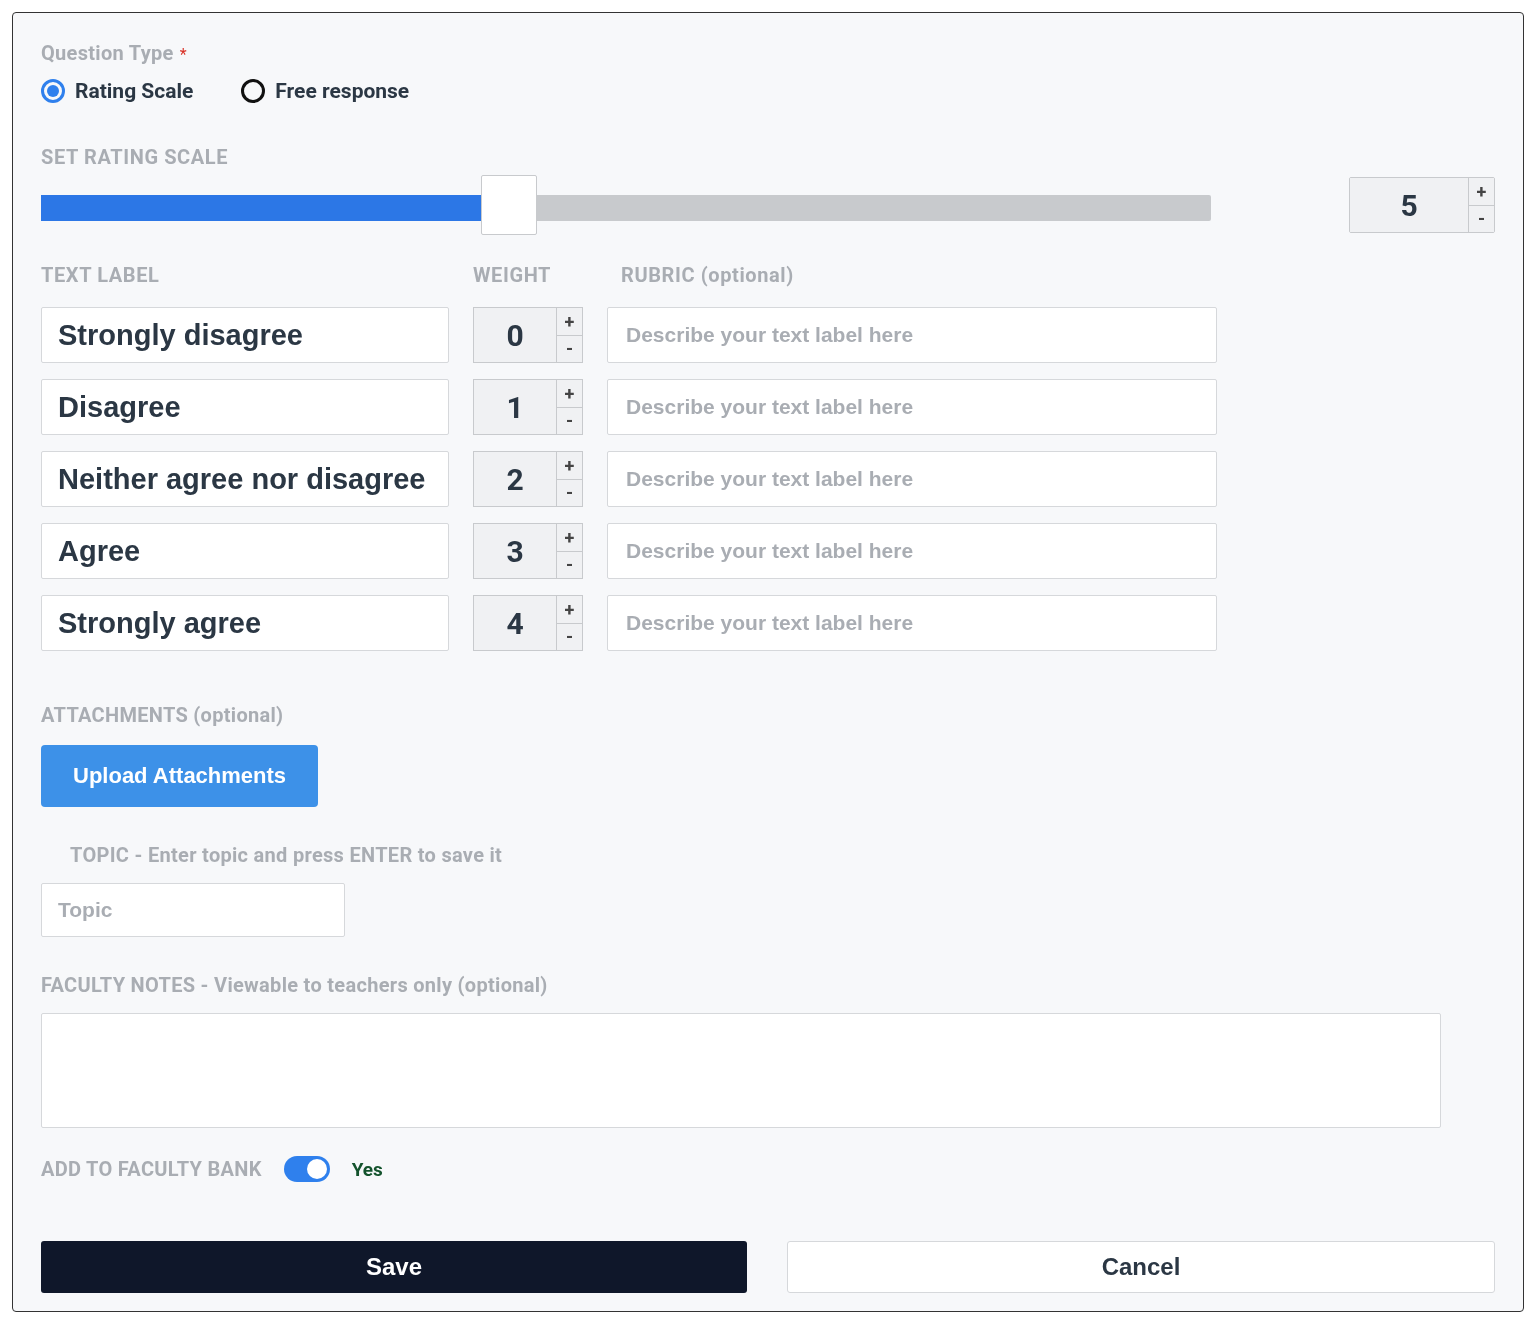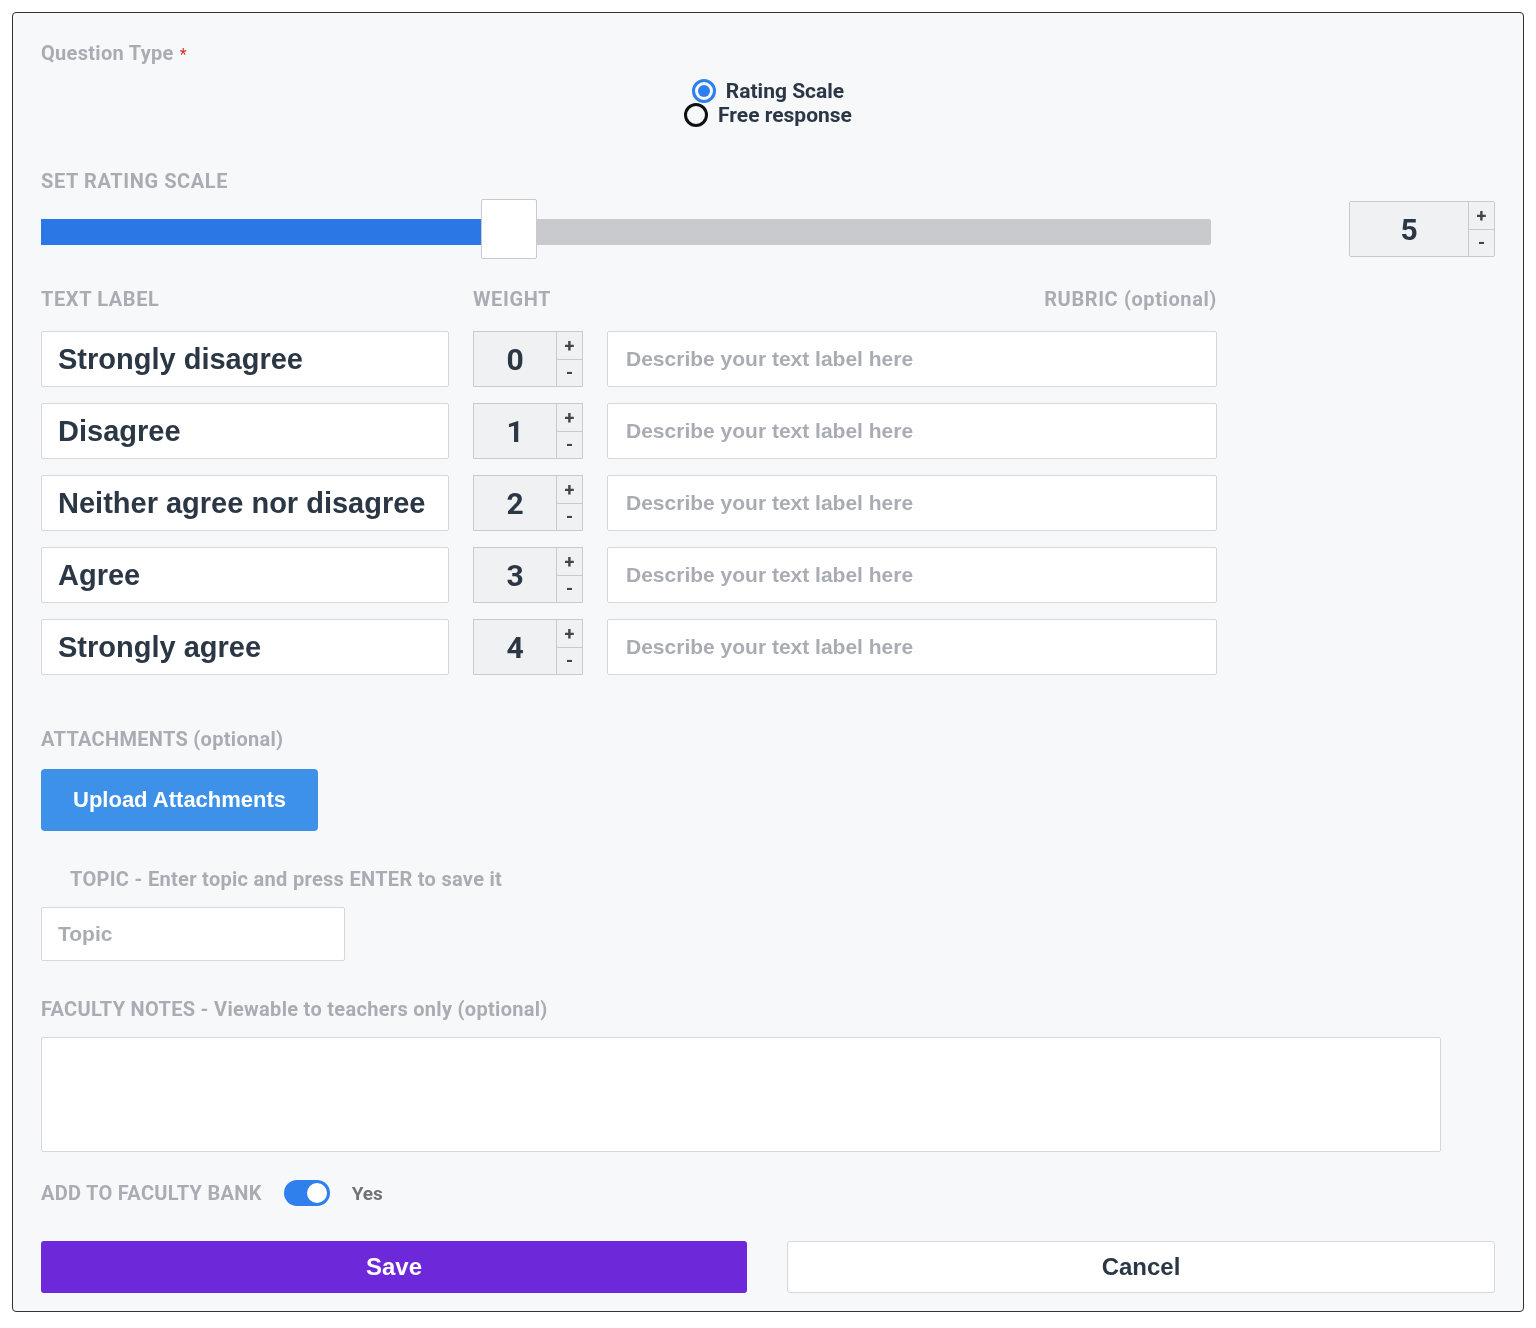"Rating Scale" .qtype-row { align-items: center -> flex-end; flex-direction: column -> none; gap: none -> 48px }
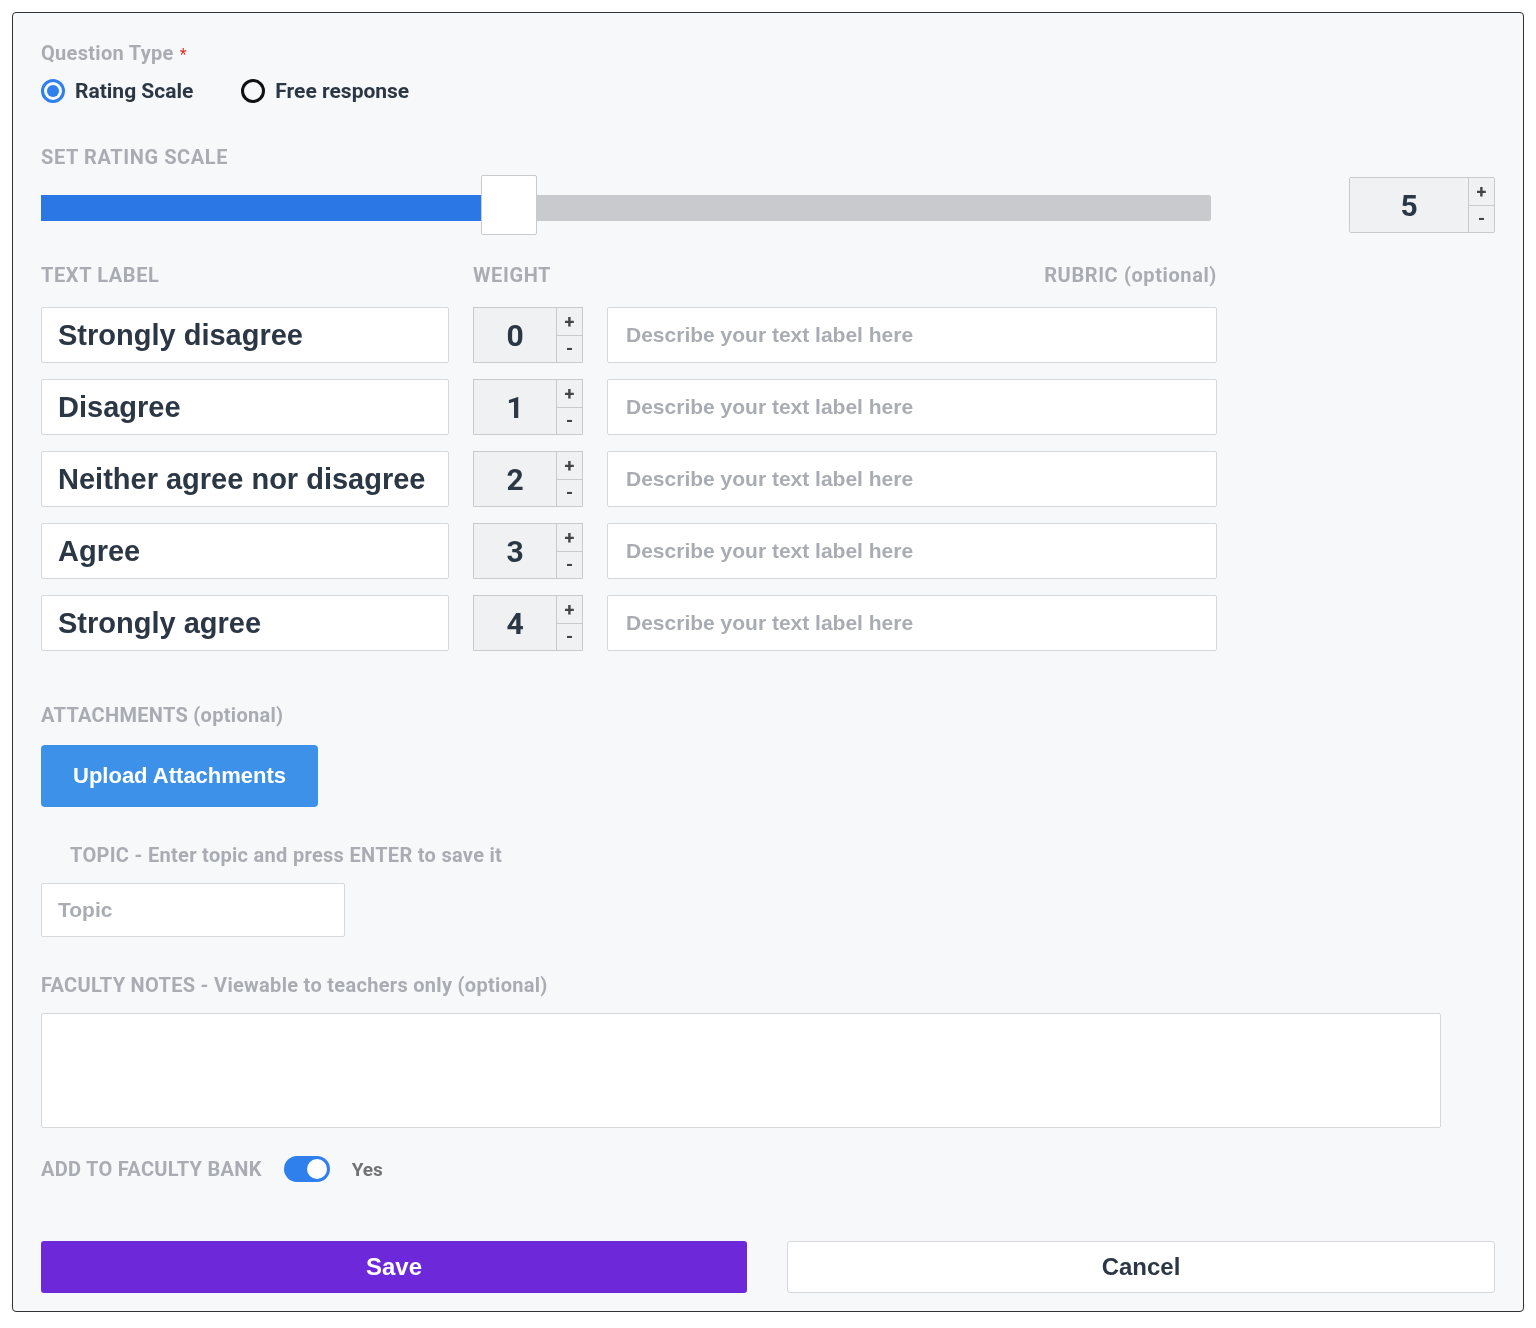"RUBRIC (optional)" .col-header.ind { text-align: right -> none }
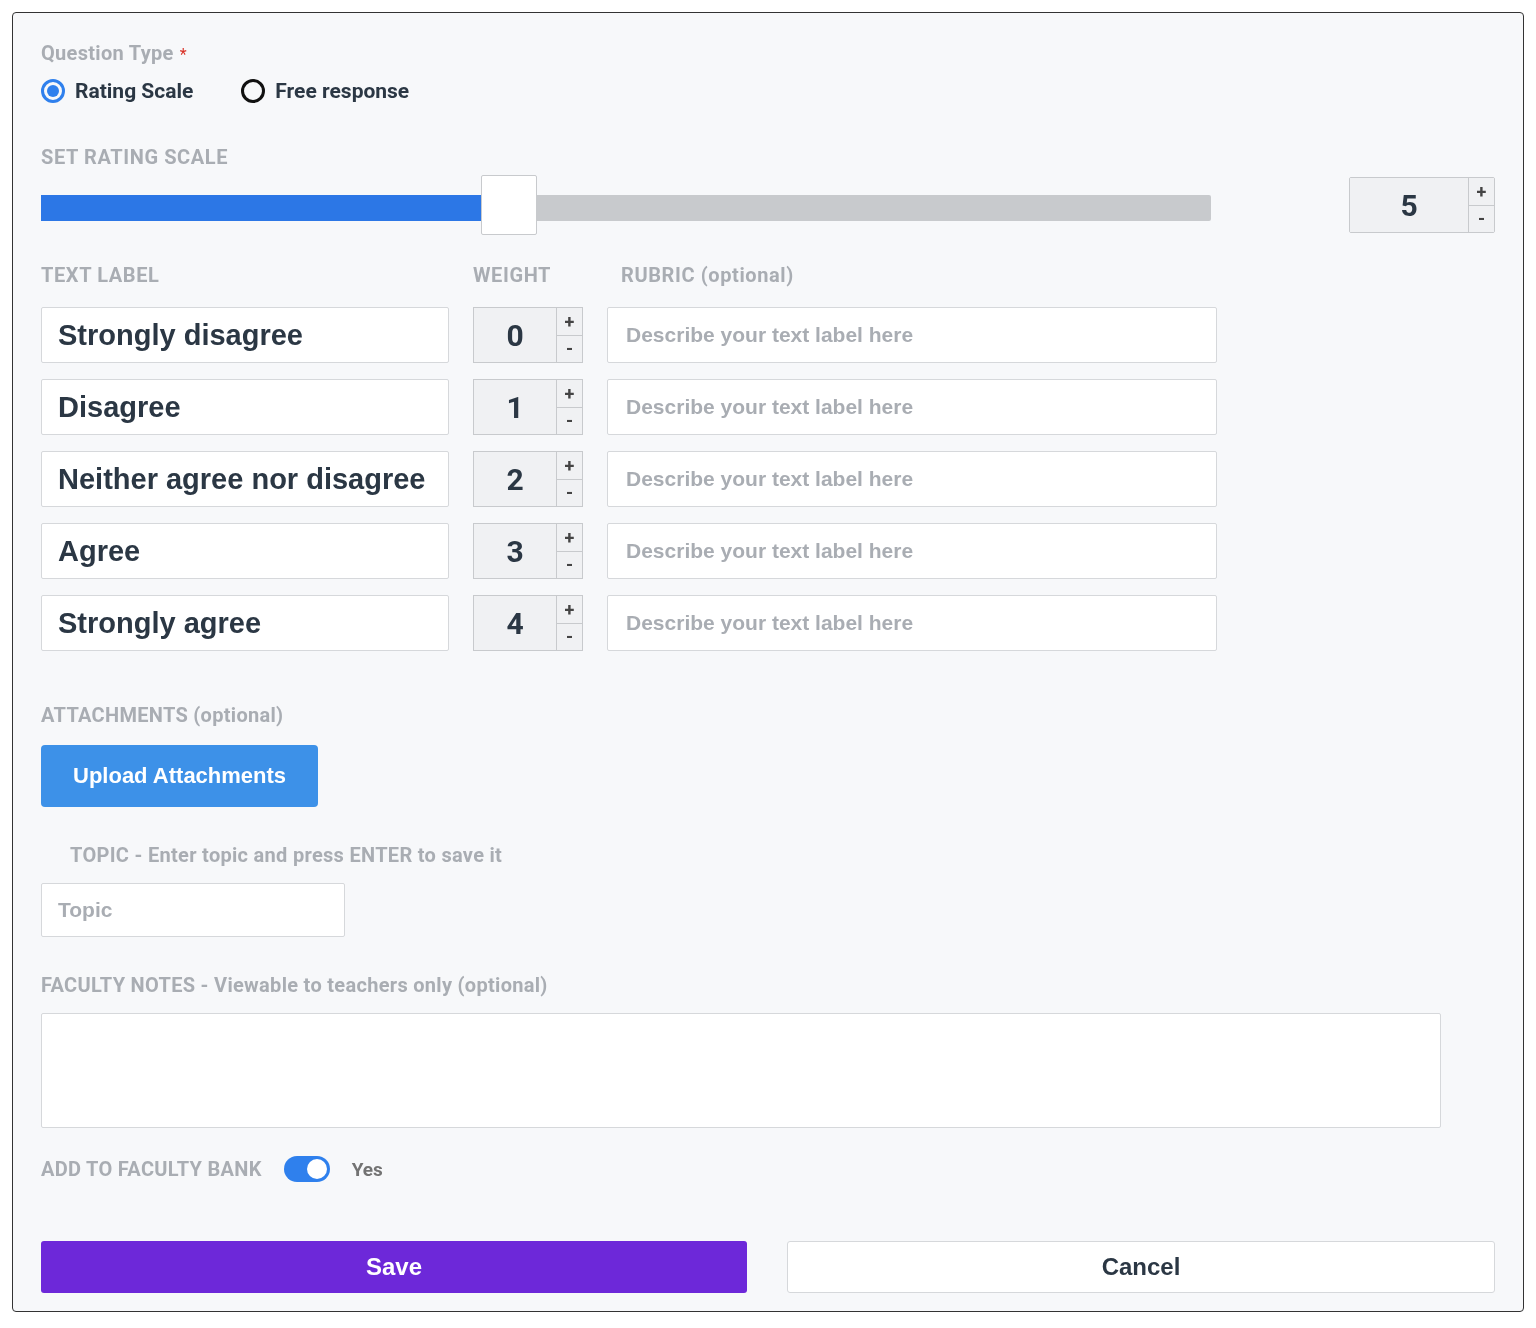"Yes" .toggle-label { color: #737373 -> #14532d }
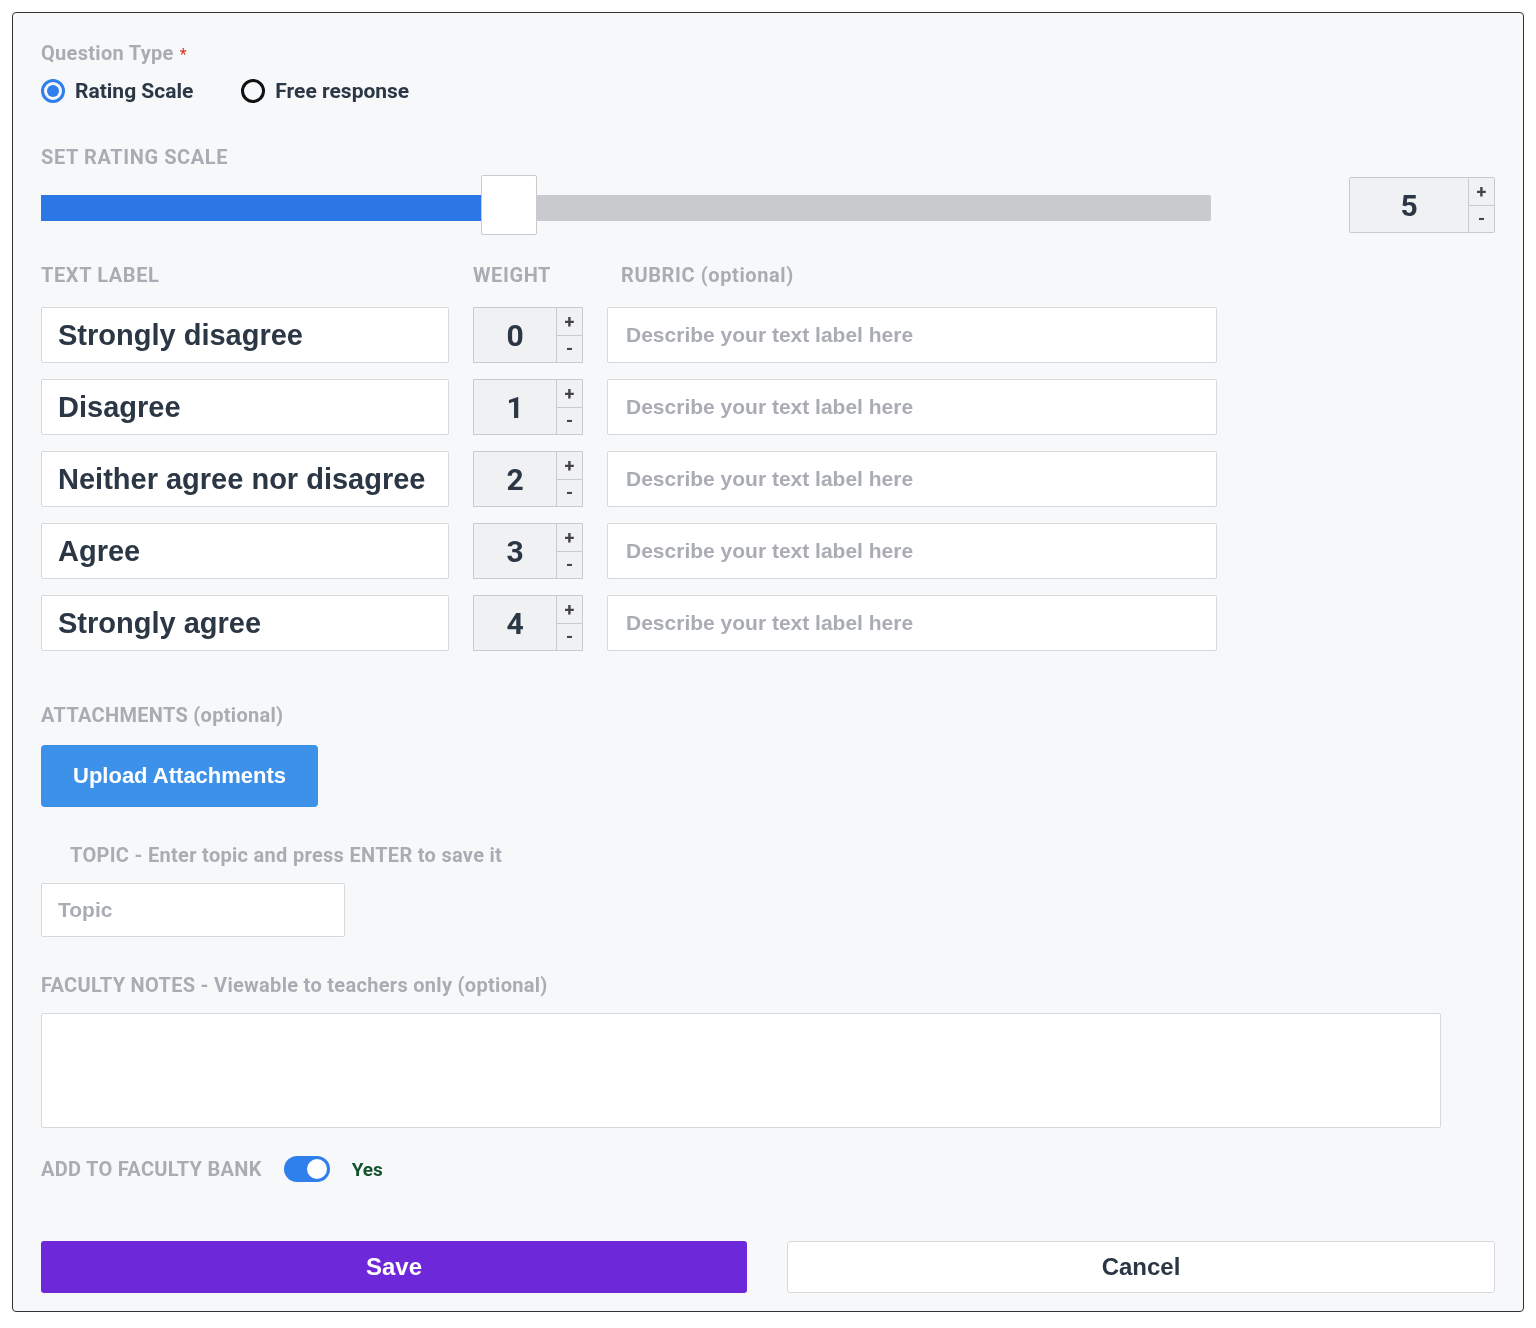"Save" .save-btn { background: #6d28d9 -> #0f172a }
